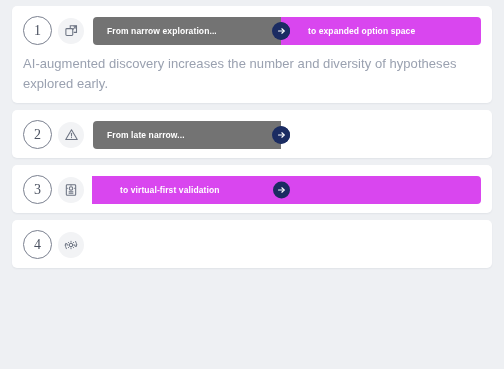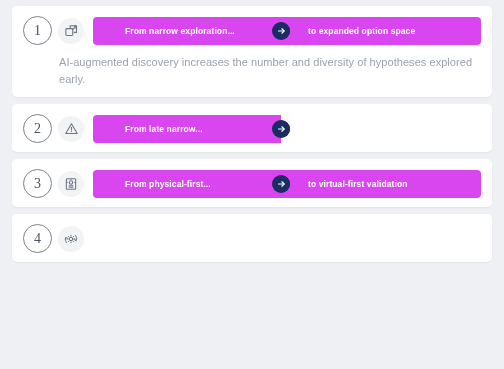"From narrow exploration..." .pill-left { background: #d946ef -> #737373; padding-left: 32px -> 14px }
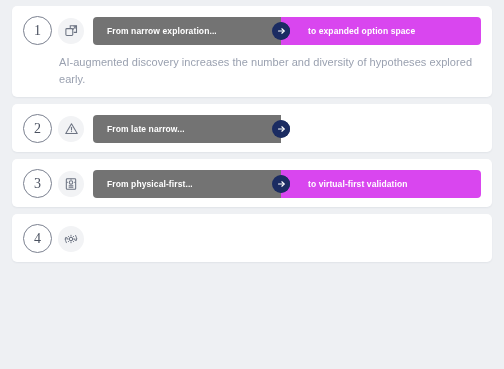"AI-augmented discovery increases the" .desc { font-size: 11px -> 13px; margin-left: 36px -> none }
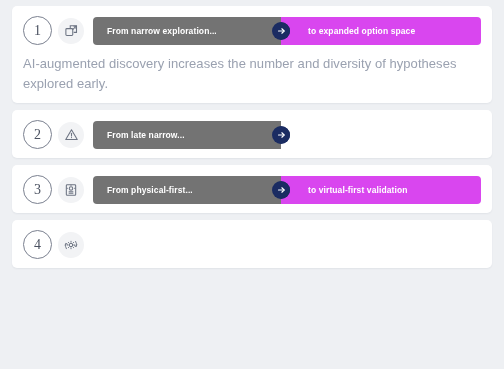"From physical-first..." div.pill-left { html: <div> <span>From physical-first...</span> </div> -> none }
